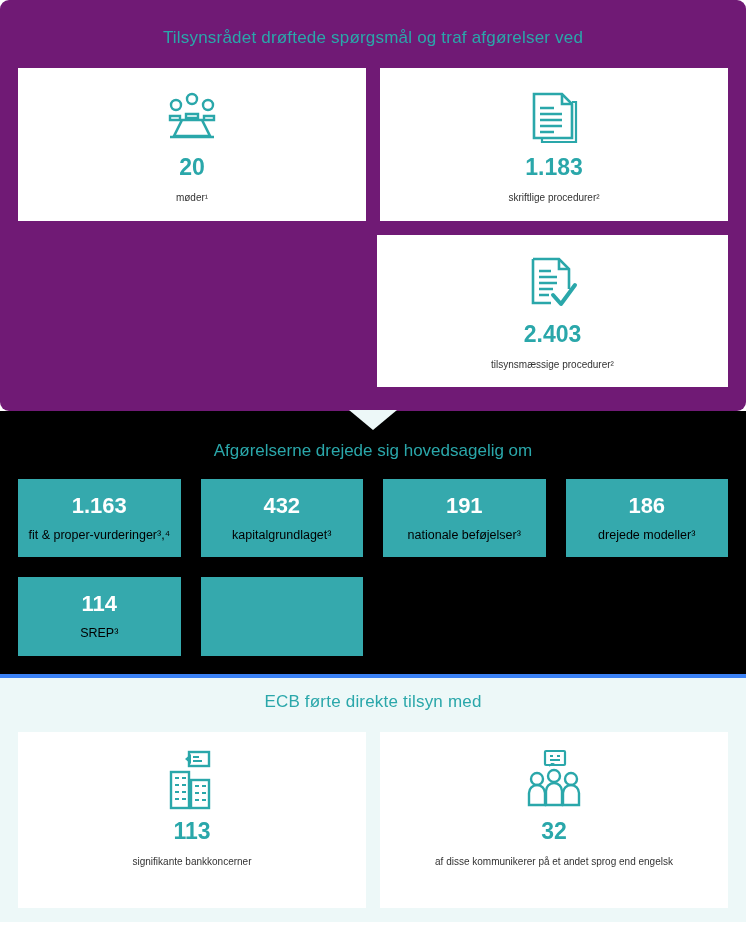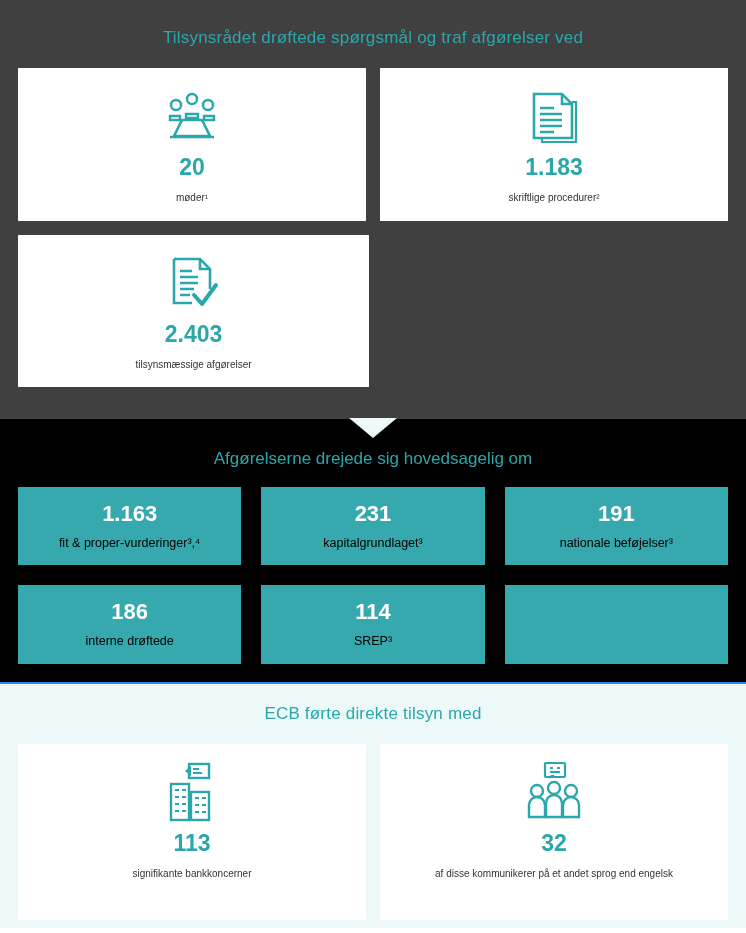"Tilsynsrådet drøftede spørgsmål og traf" .section-light { background: #404040 -> #701a75; border-radius: none -> 9px; padding: 18px 18px 8px 18px -> 18px 18px 0 18px }
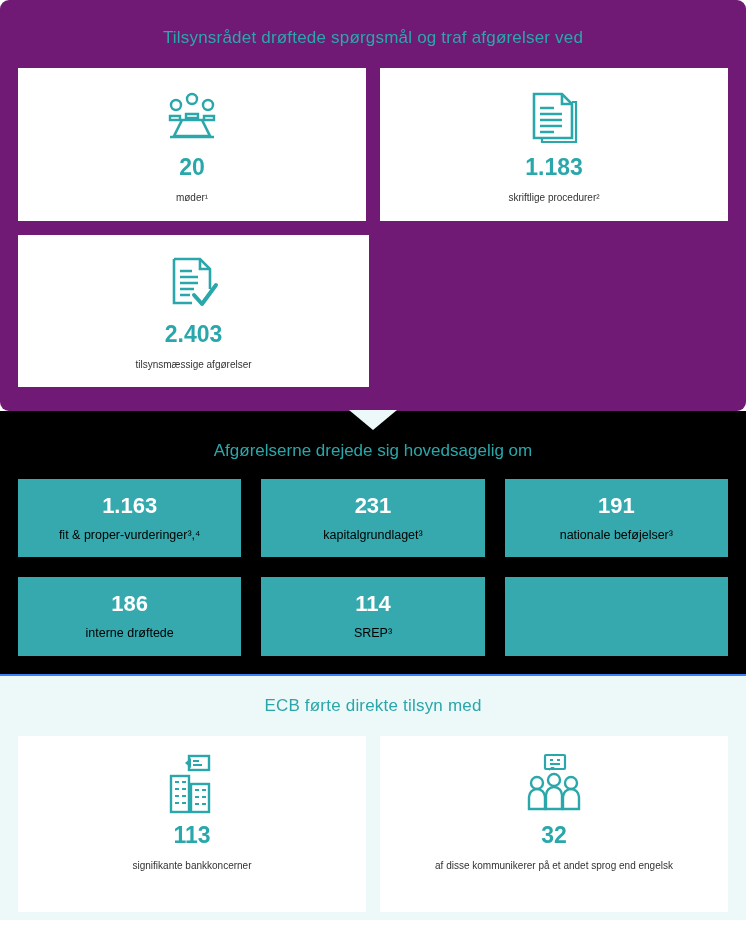"2.403" .center-row { justify-content: flex-start -> flex-end }
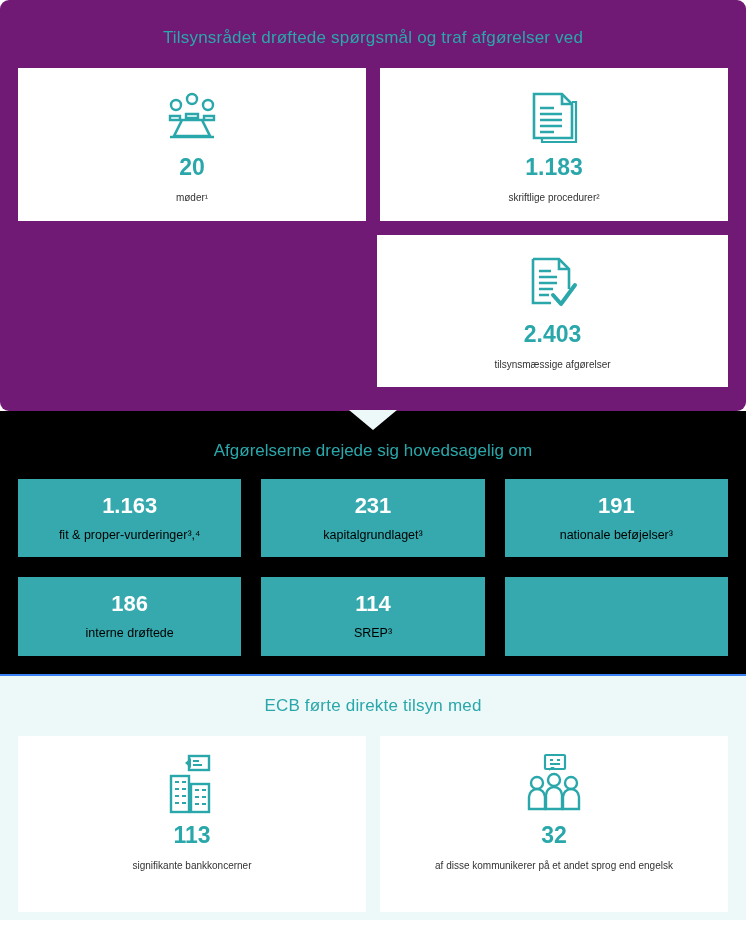"tilsynsmæssige afgørelser" div.card-label { text: afgørelser -> procedurer² }
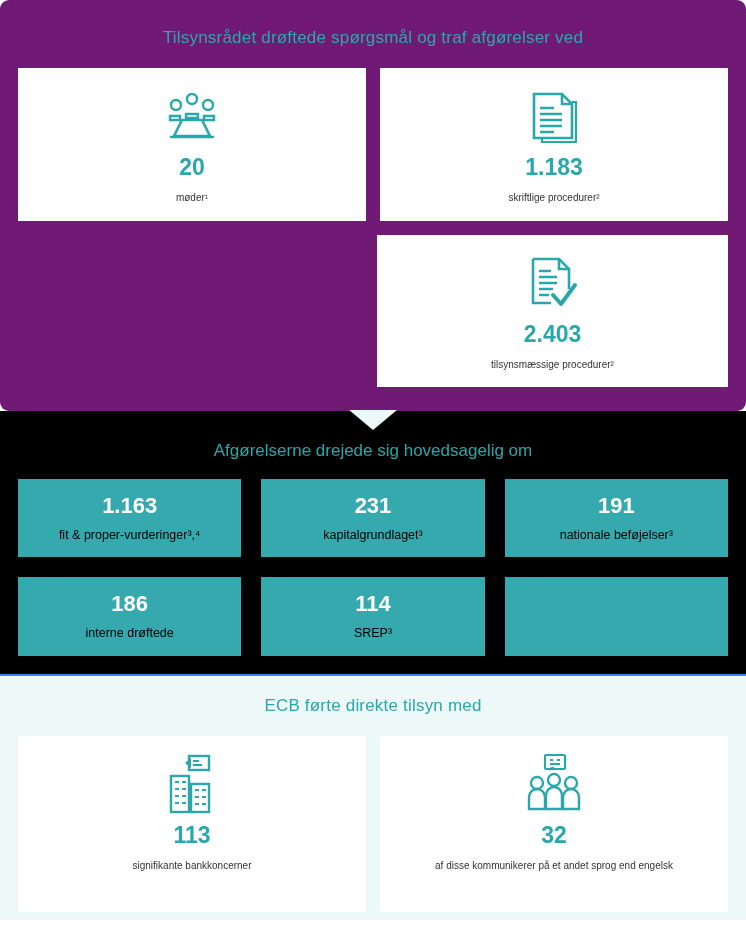"Afgørelserne drejede sig hovedsagelig om" .section-dark { border-bottom: 2px solid #3b82f6 -> 4px solid #3b82f6 }
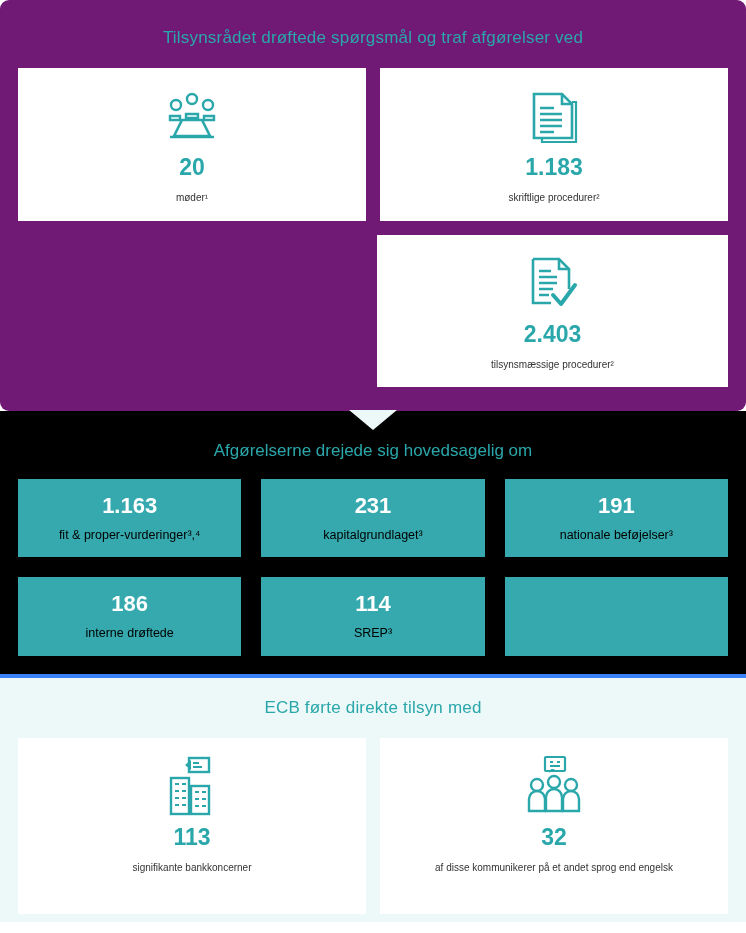"1.163" .tile-grid { grid-template-columns: repeat(3, 1fr) -> repeat(4, 1fr) }
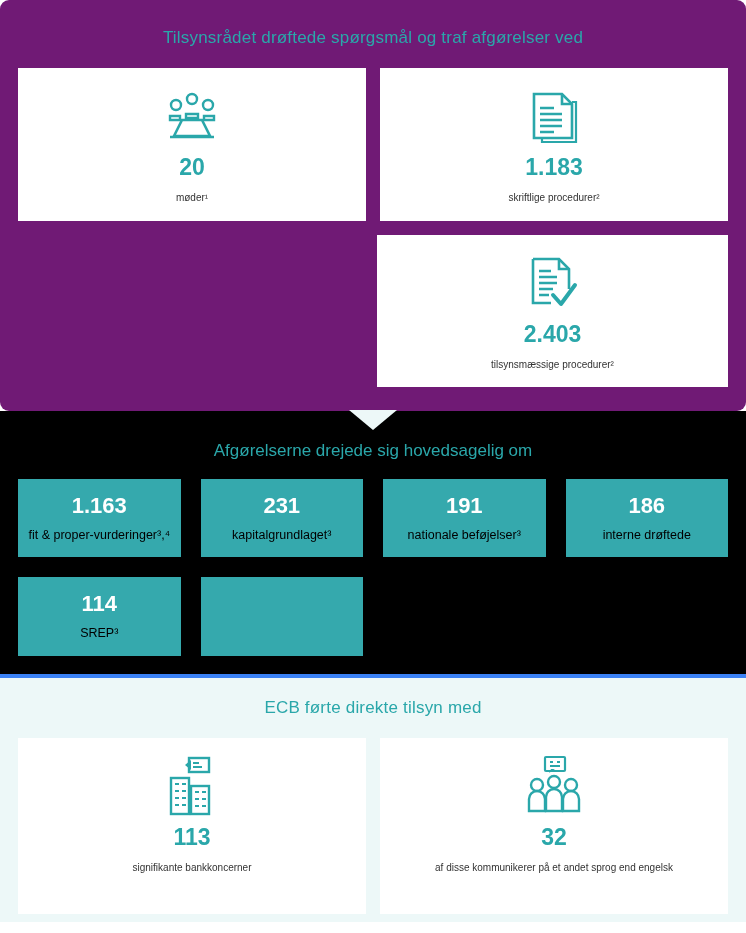"231" div.tile-number { text: 231 -> 432 }
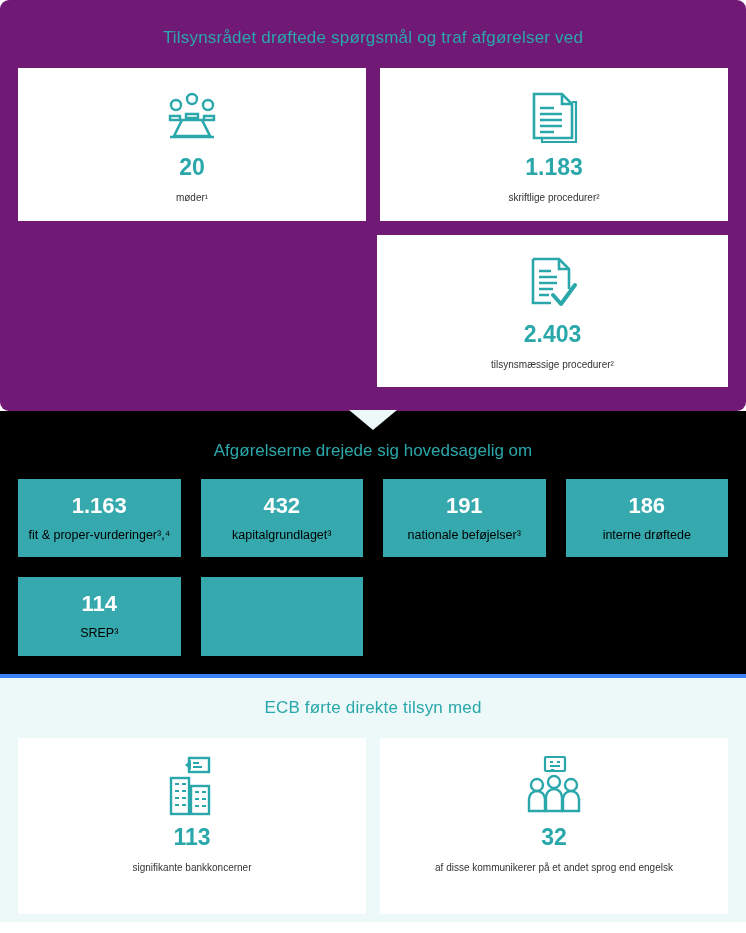"interne drøftede" div.tile-label { text: interne drøftede -> drejede modeller³ }
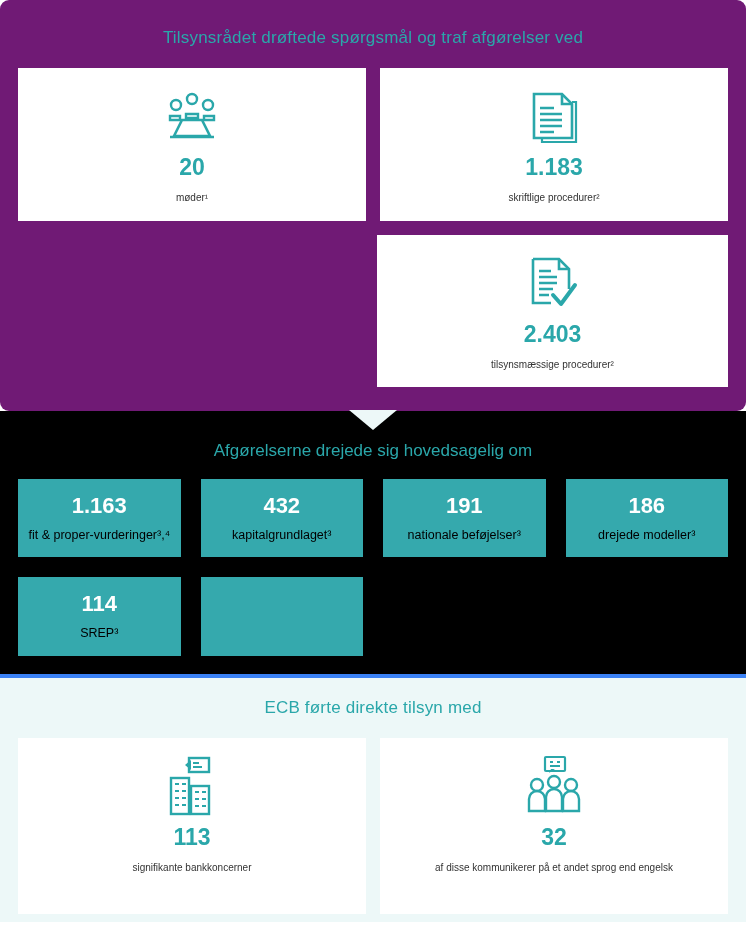"ECB førte direkte tilsyn med" .section-light2 { padding: 10px 18px 18px 18px -> 4px 18px 18px 18px }
